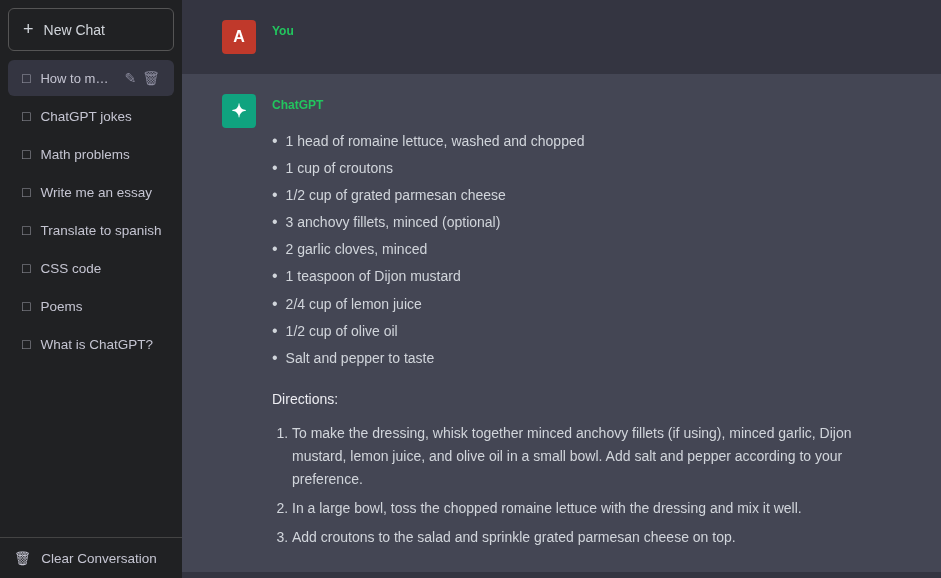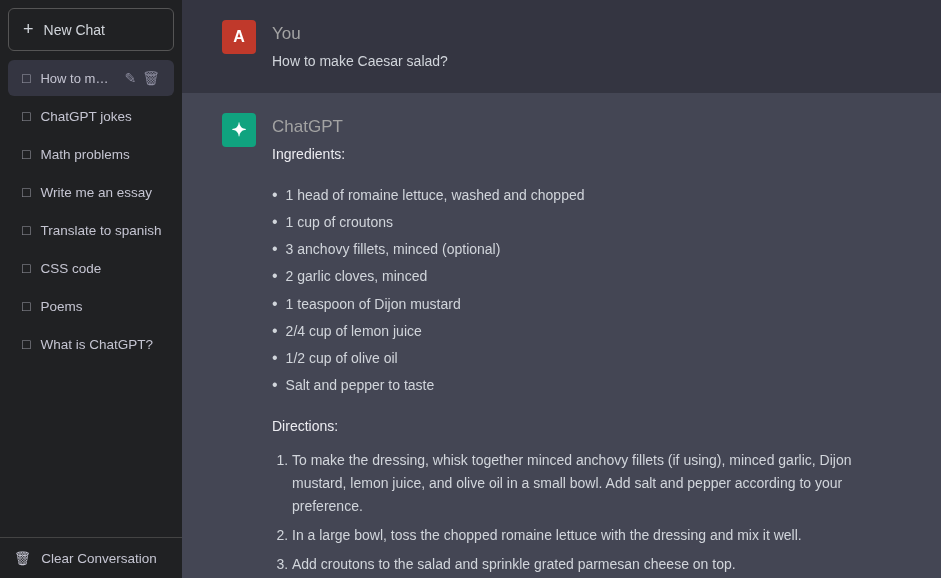"You" .message-sender { color: #a3a3a3 -> #22c55e; font-size: 17px -> 12px; font-weight: 400 -> 700 }
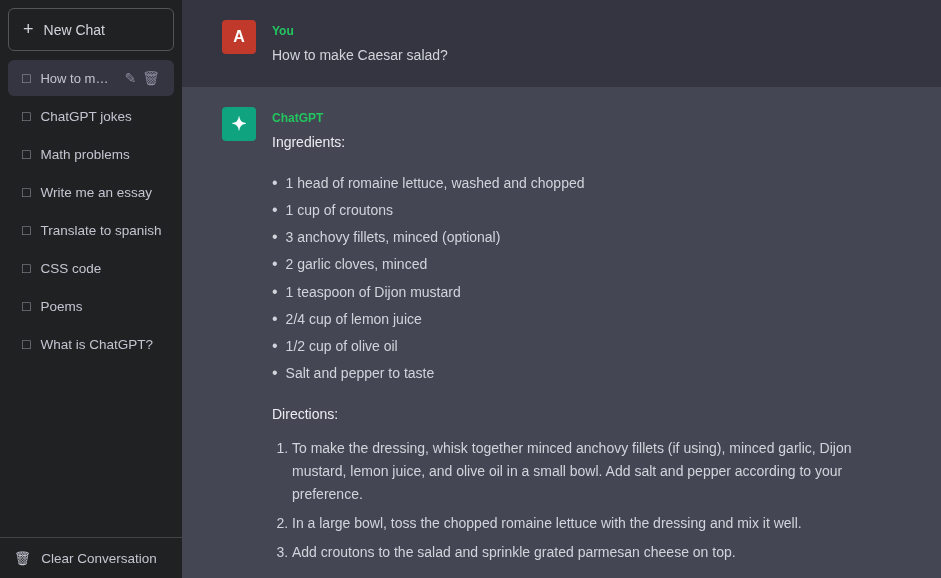"How to make Caesar salad?" div.message-text { html: <div>How to make Caesar salad?</div> -> none }
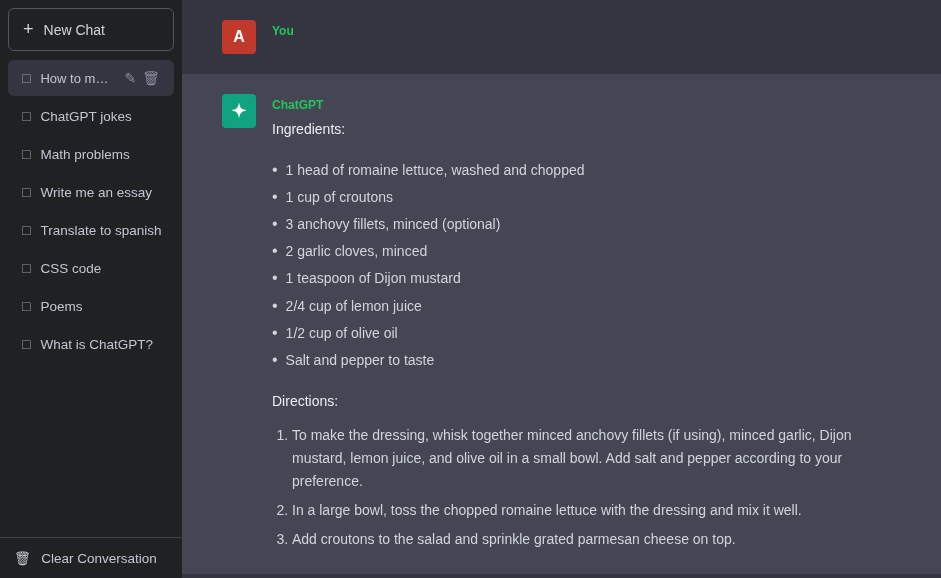"Ingredients:" p.section-heading { html: <p>Ingredients:</p> -> none }
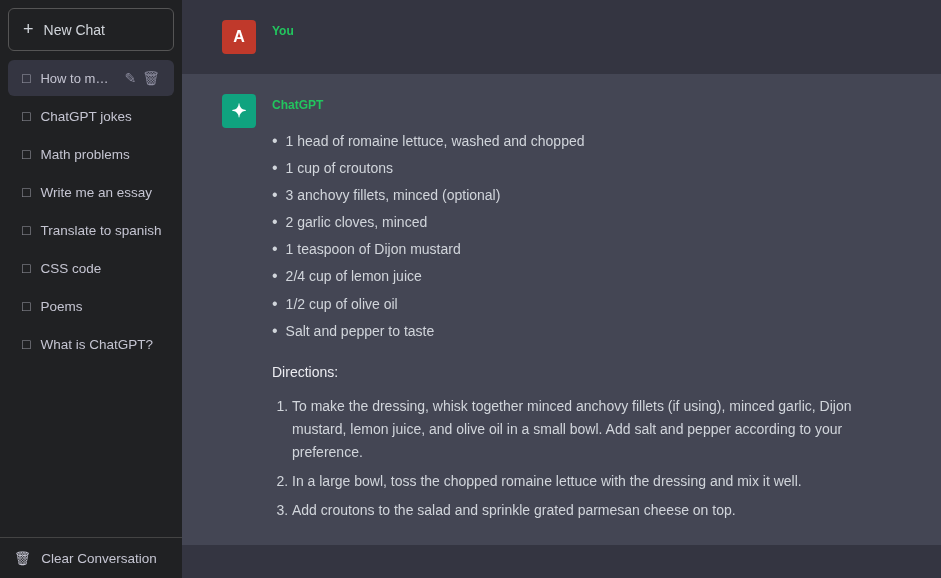"1/2 cup of grated parmesan" li { html: none -> <li> <span>1/2 cup of grated parmesan cheese</span> </li> }
